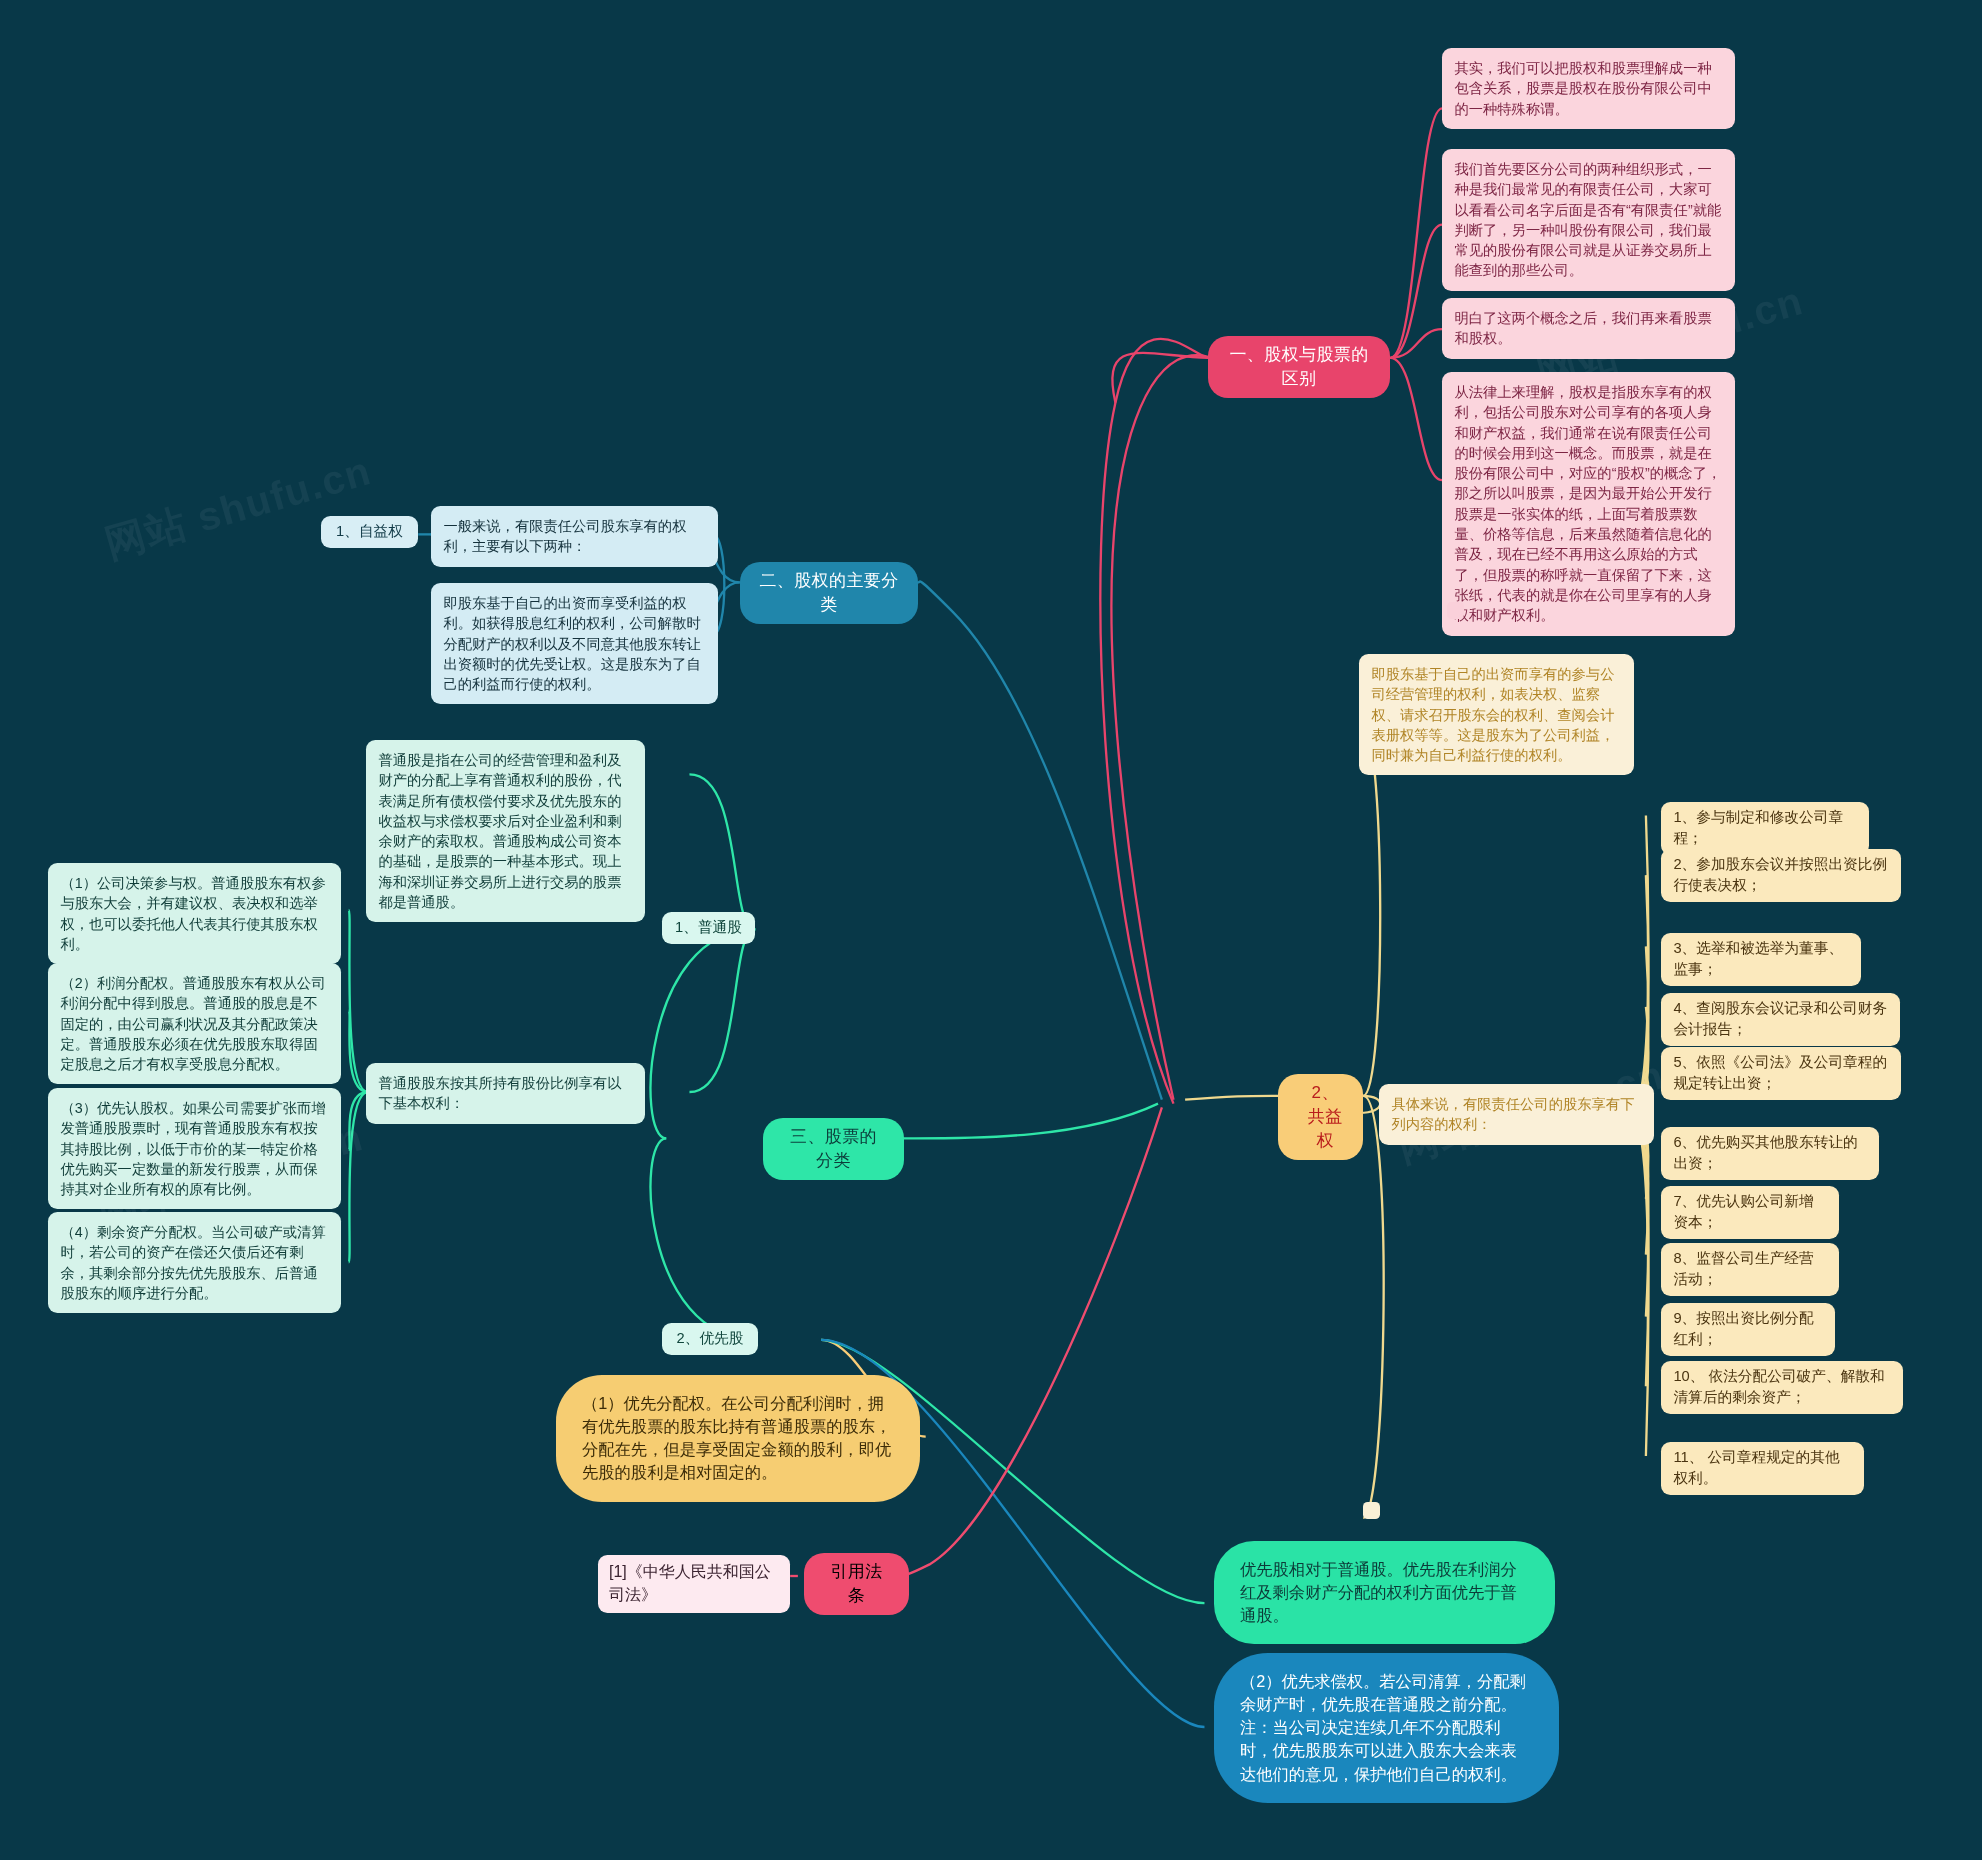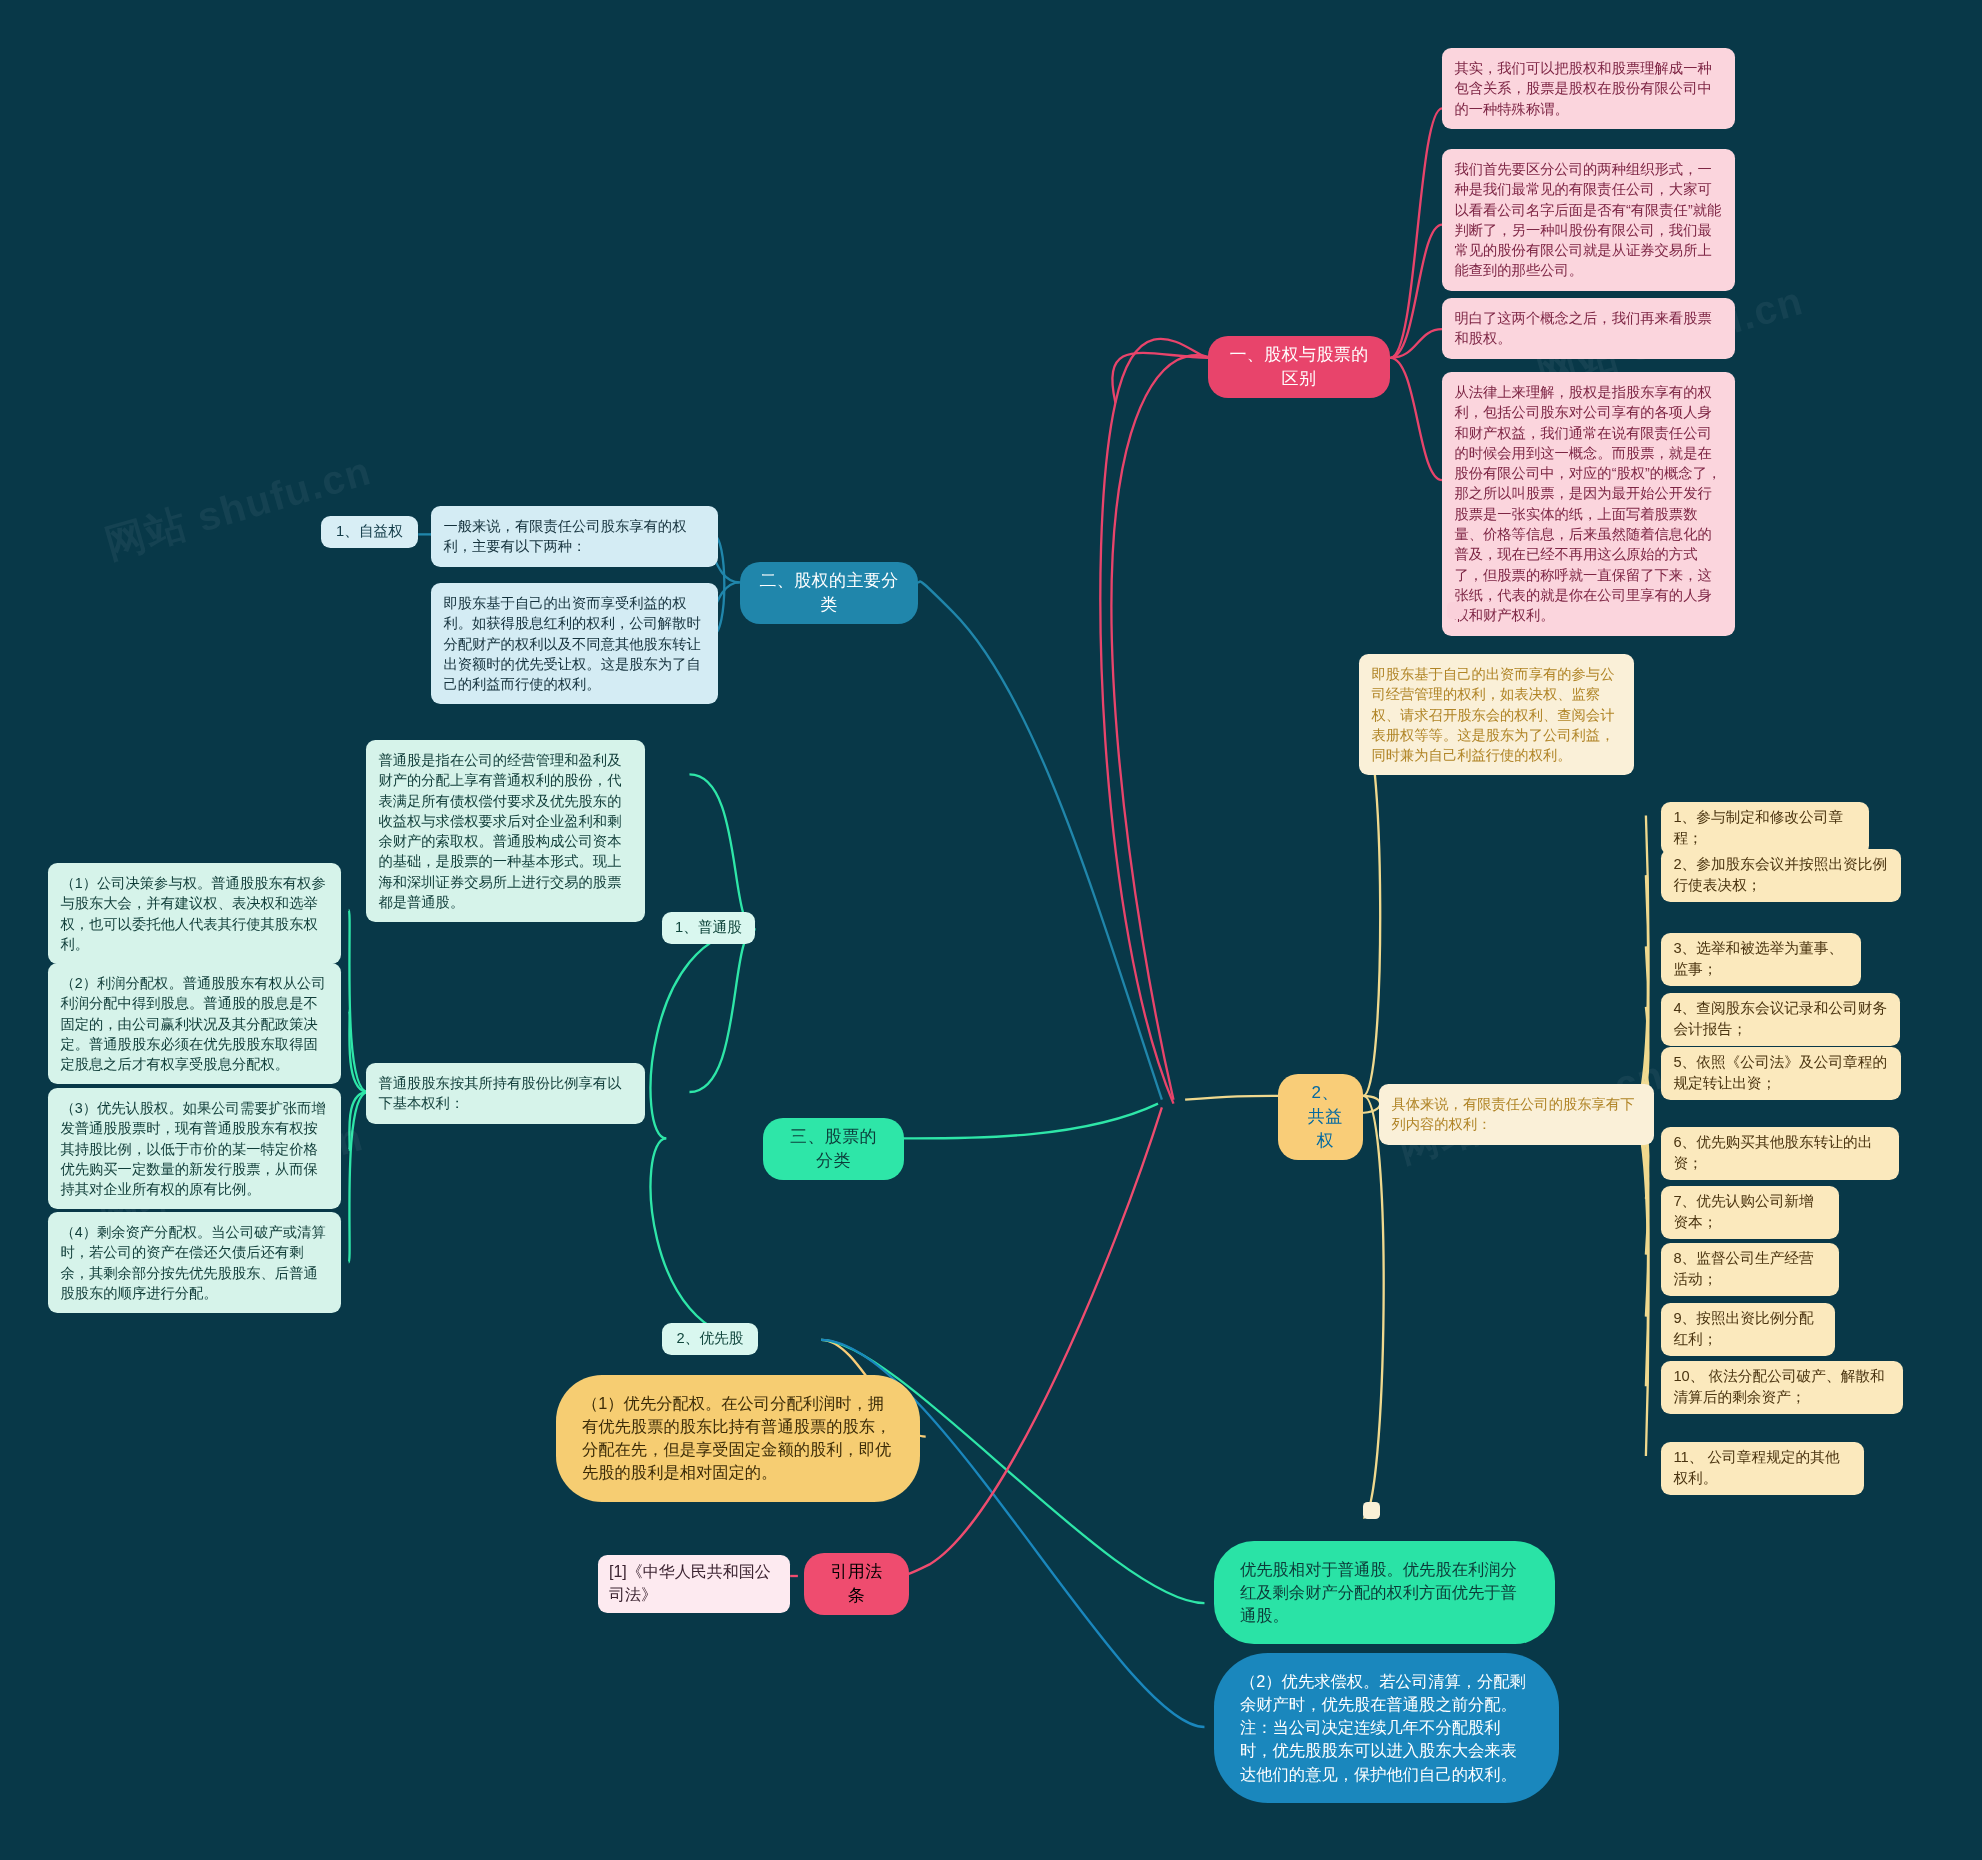"2、共益权" .branch.amber { color: #0369a1 -> #b91c1c }
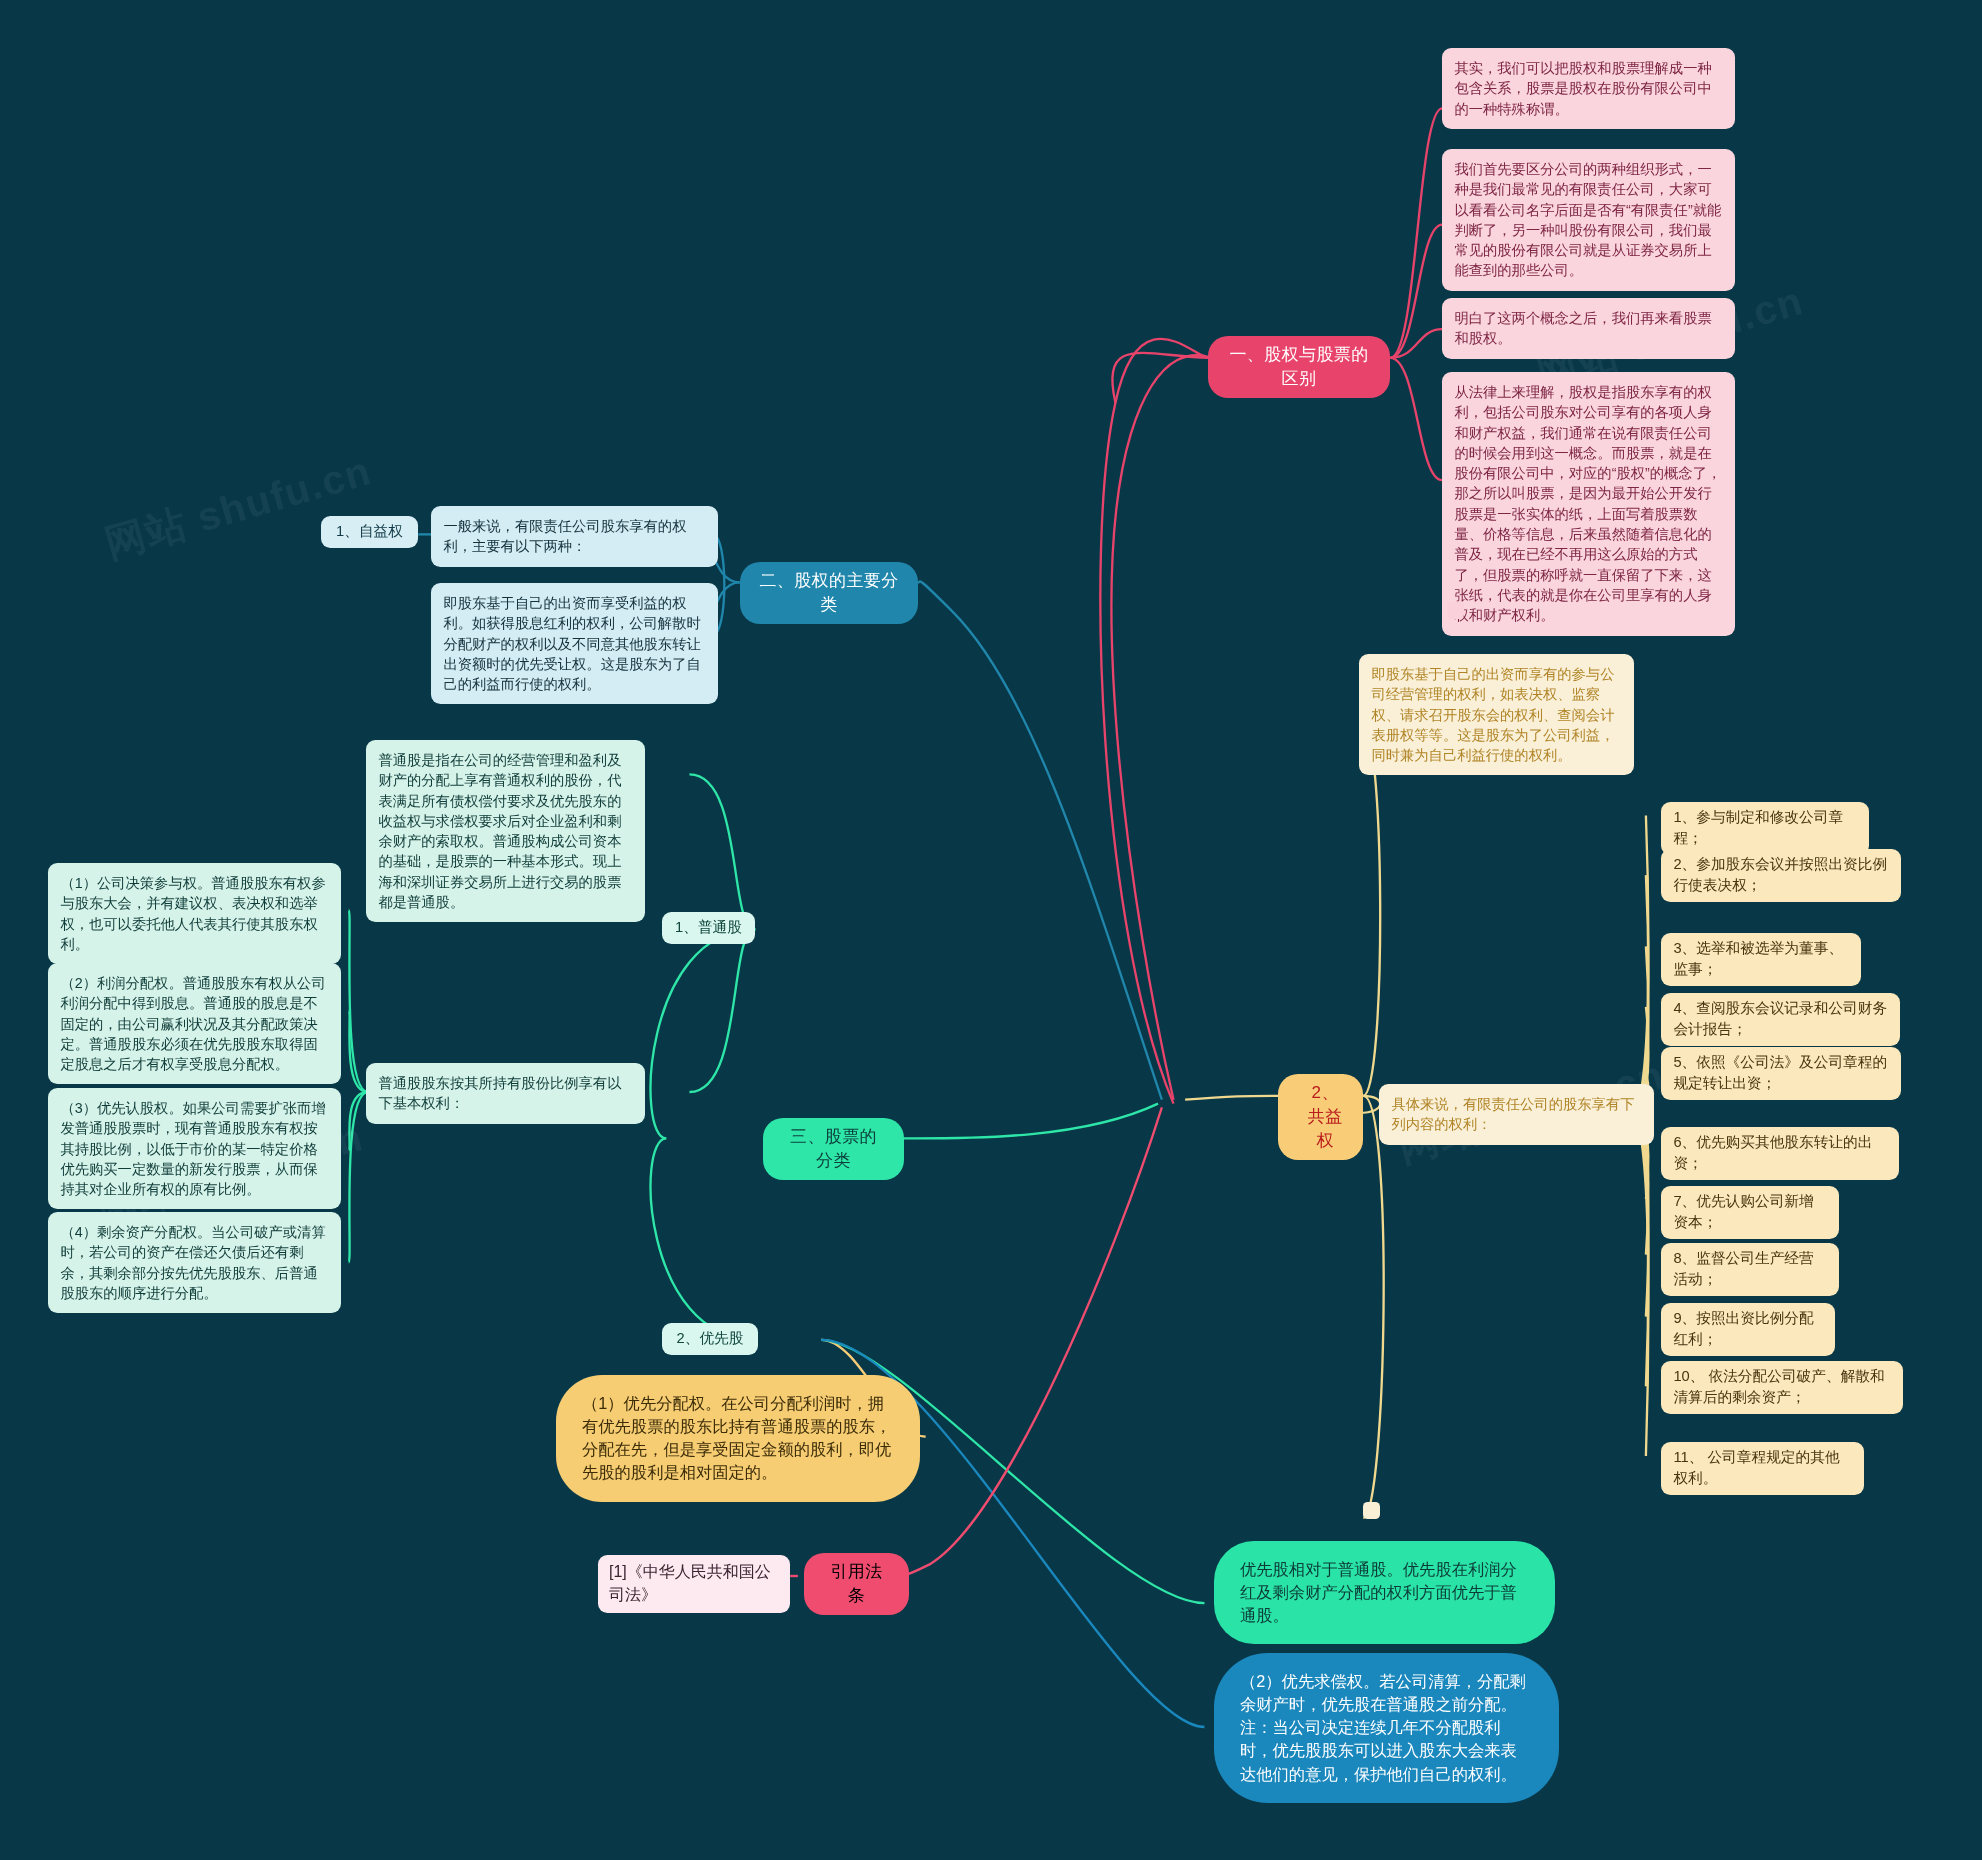"6、优先购买其他股东转让的出资；" div.node { width: 238px -> 218px }
